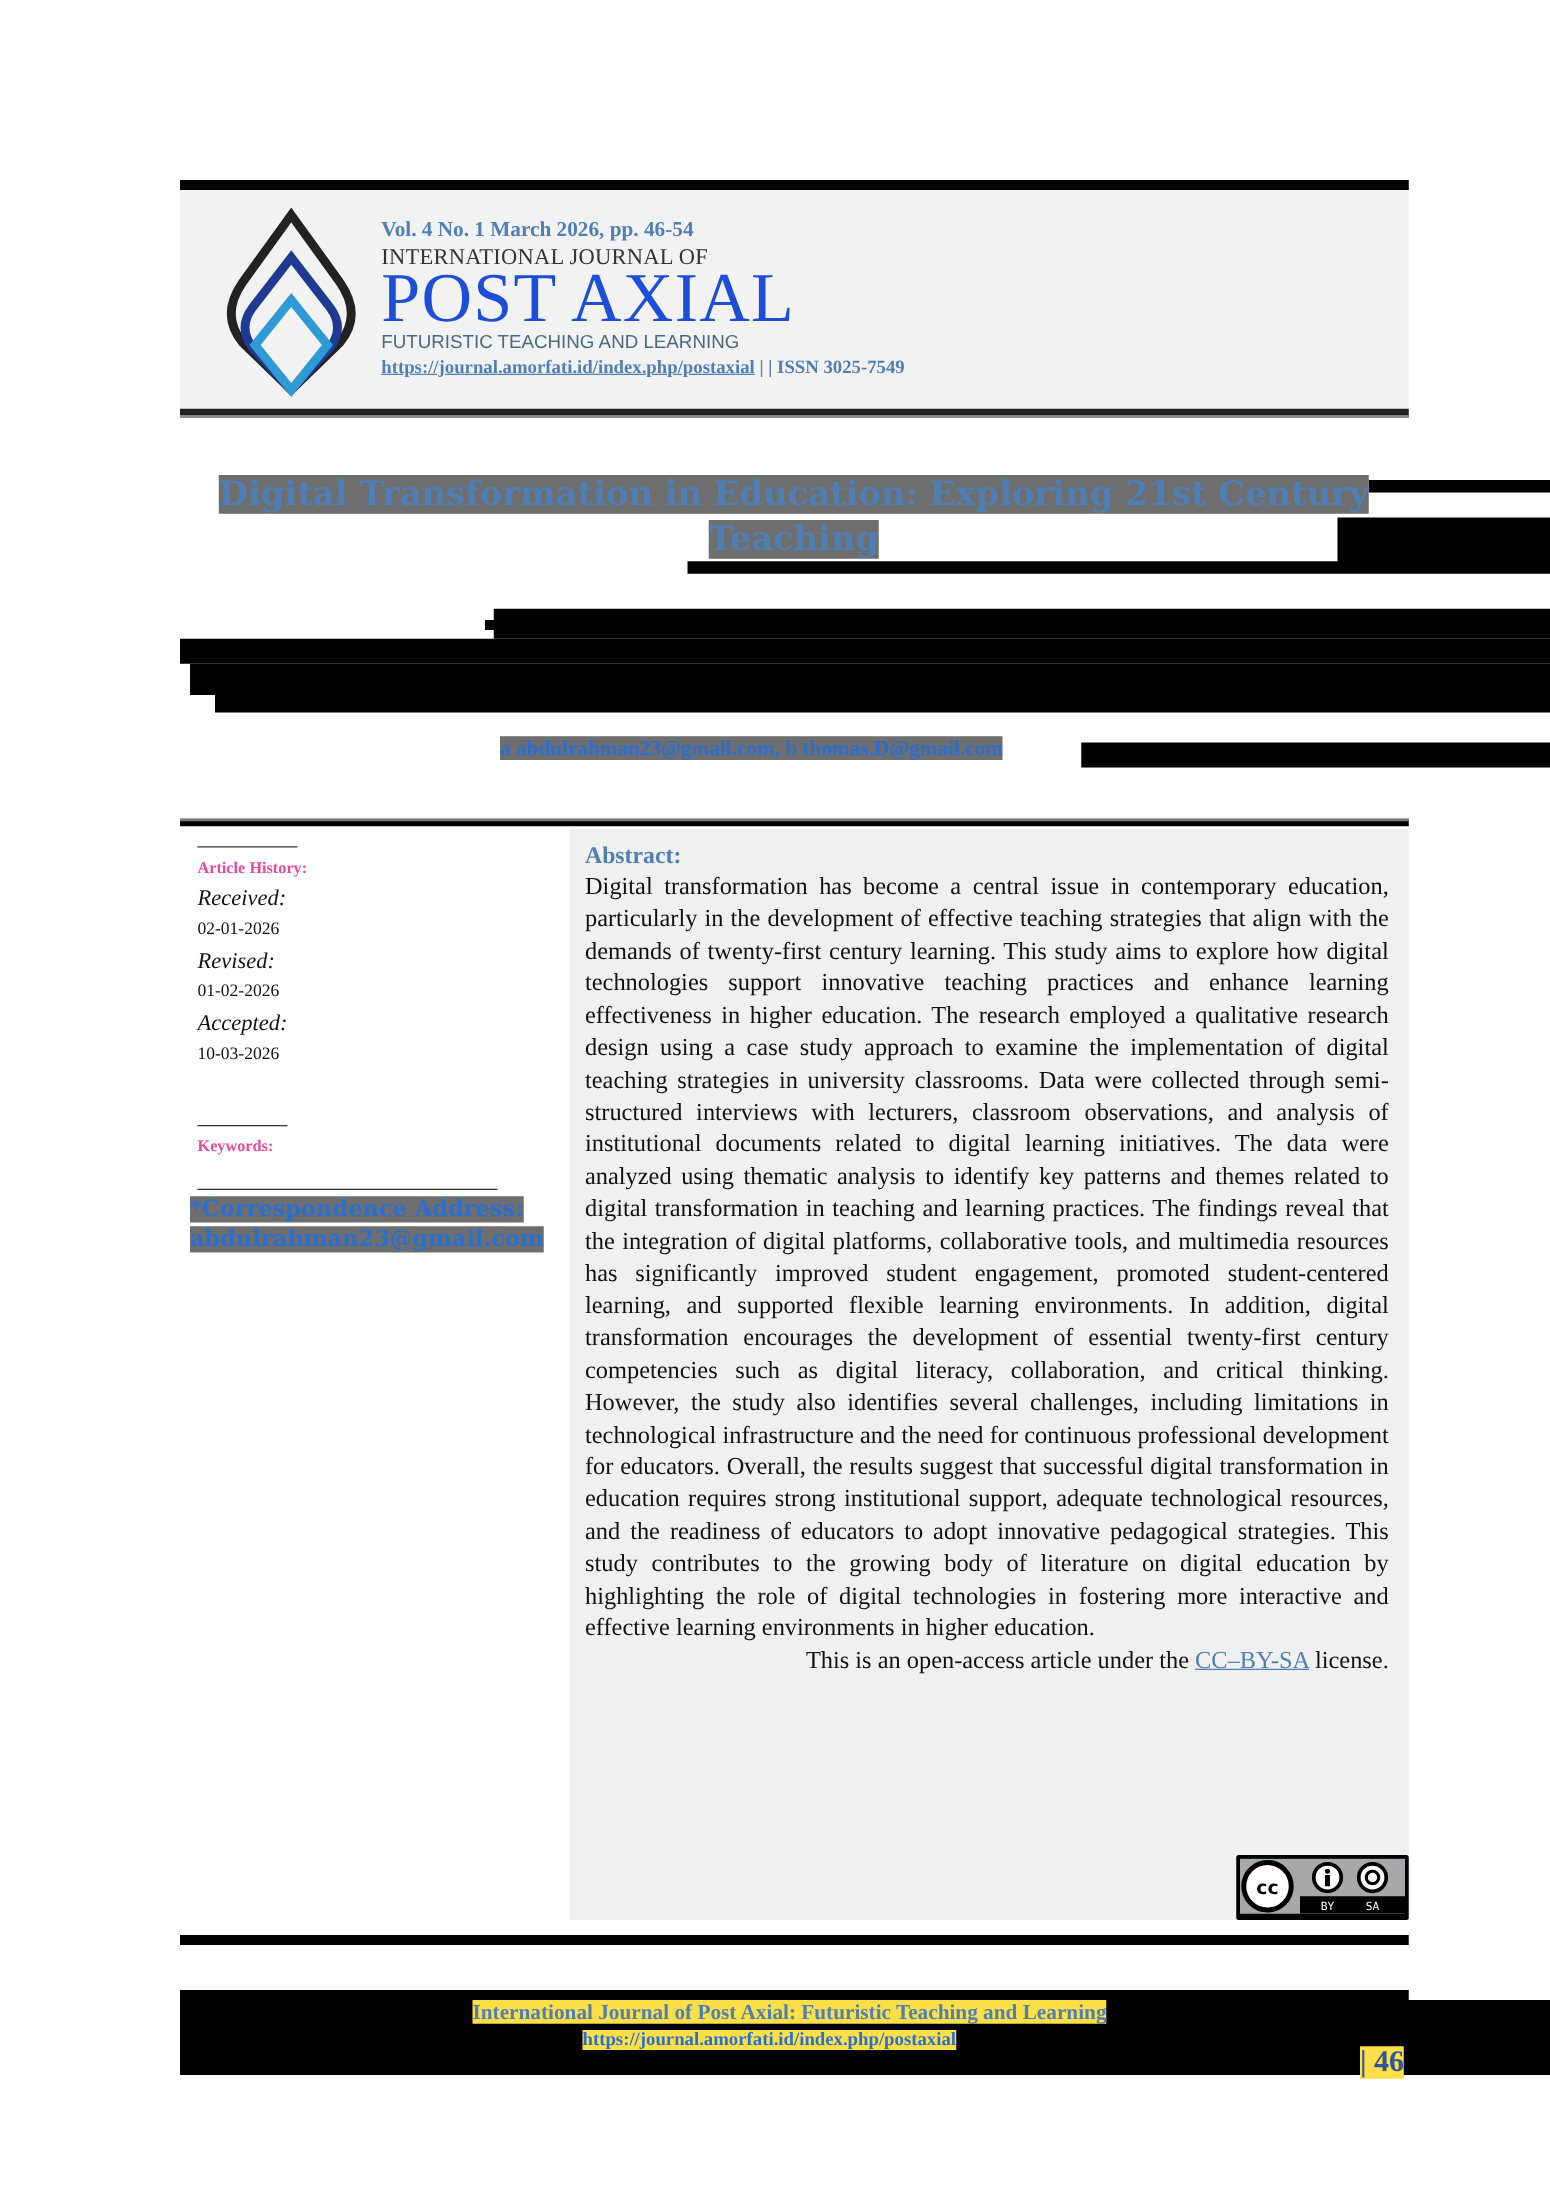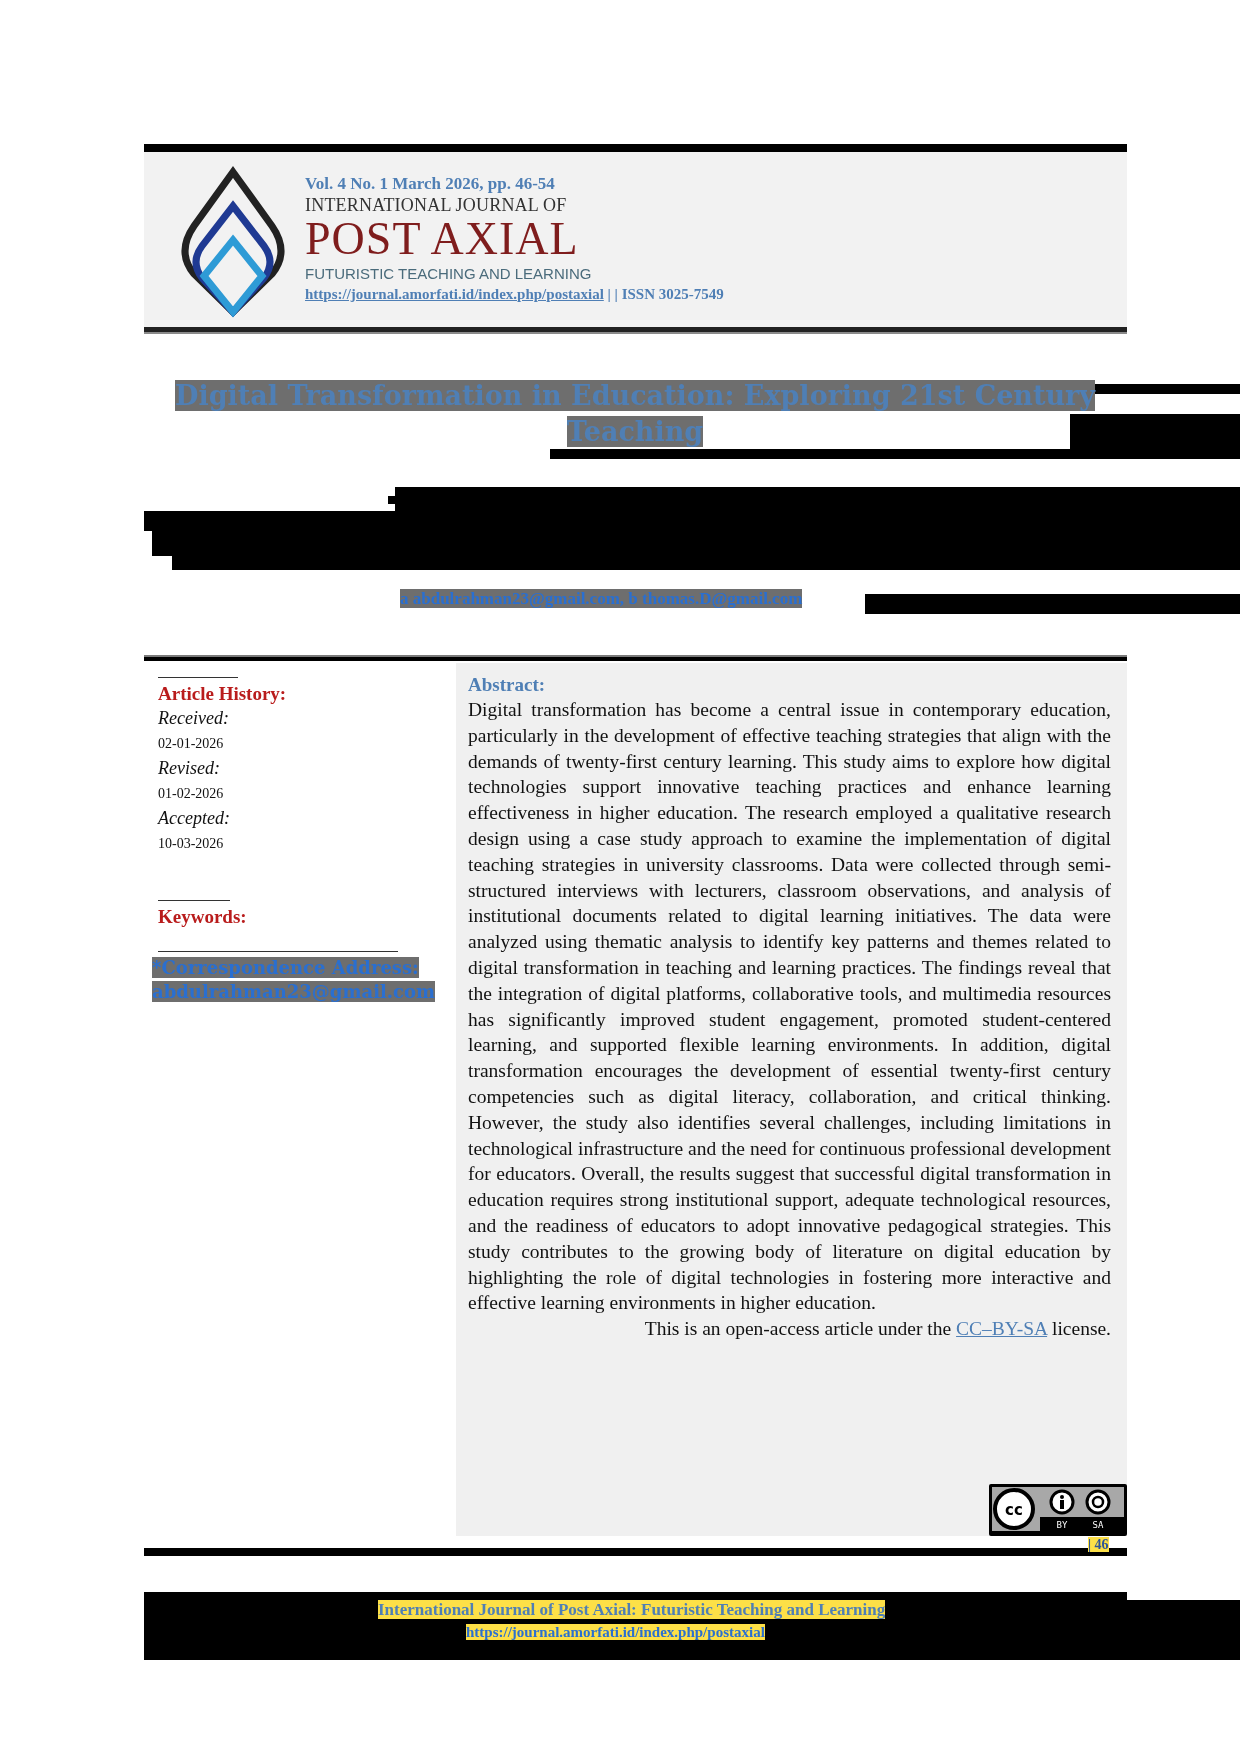"POST AXIAL" .jl2 { color: #7f1d1d -> #1d4ed8; font-size: 46px -> 56px }
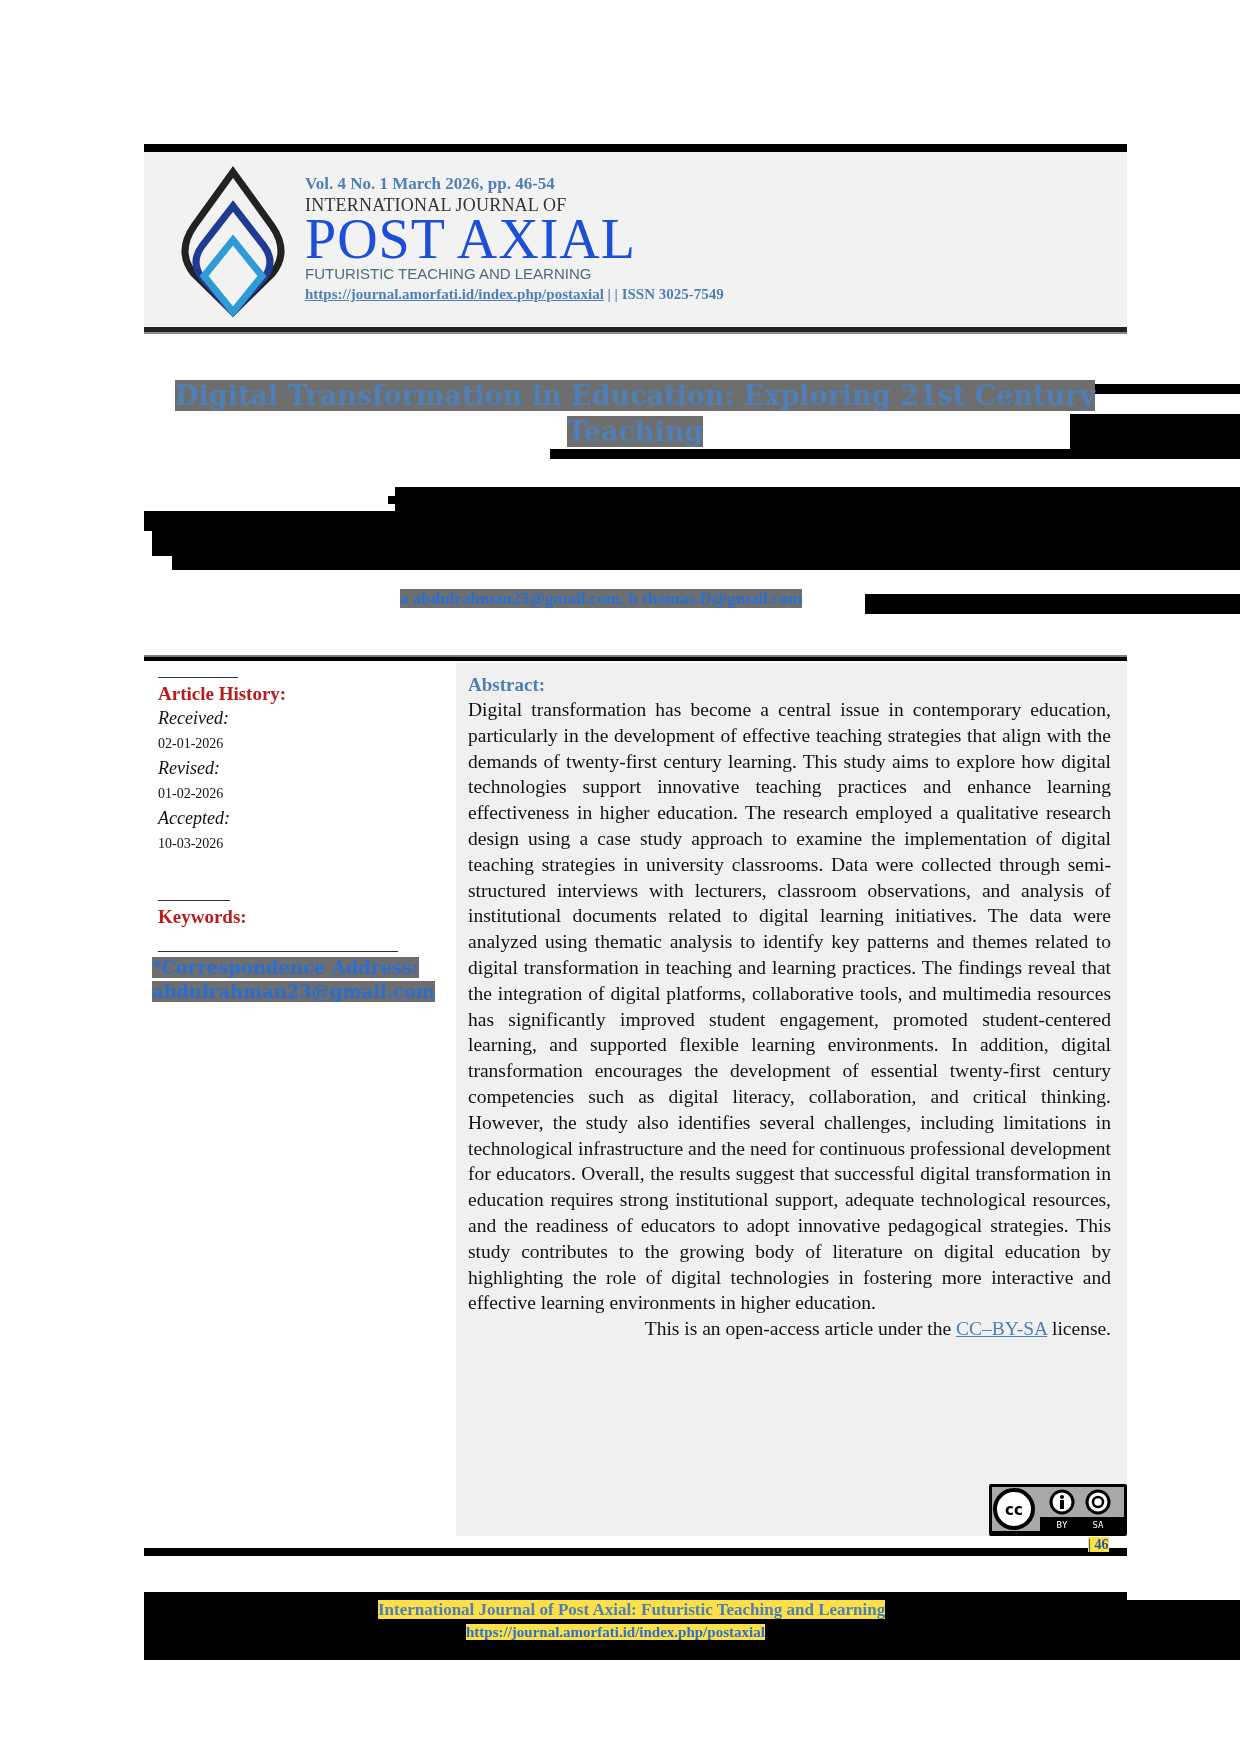"Article History:" .lh { color: #b91c1c -> #ec4899; font-size: 19px -> 13px }
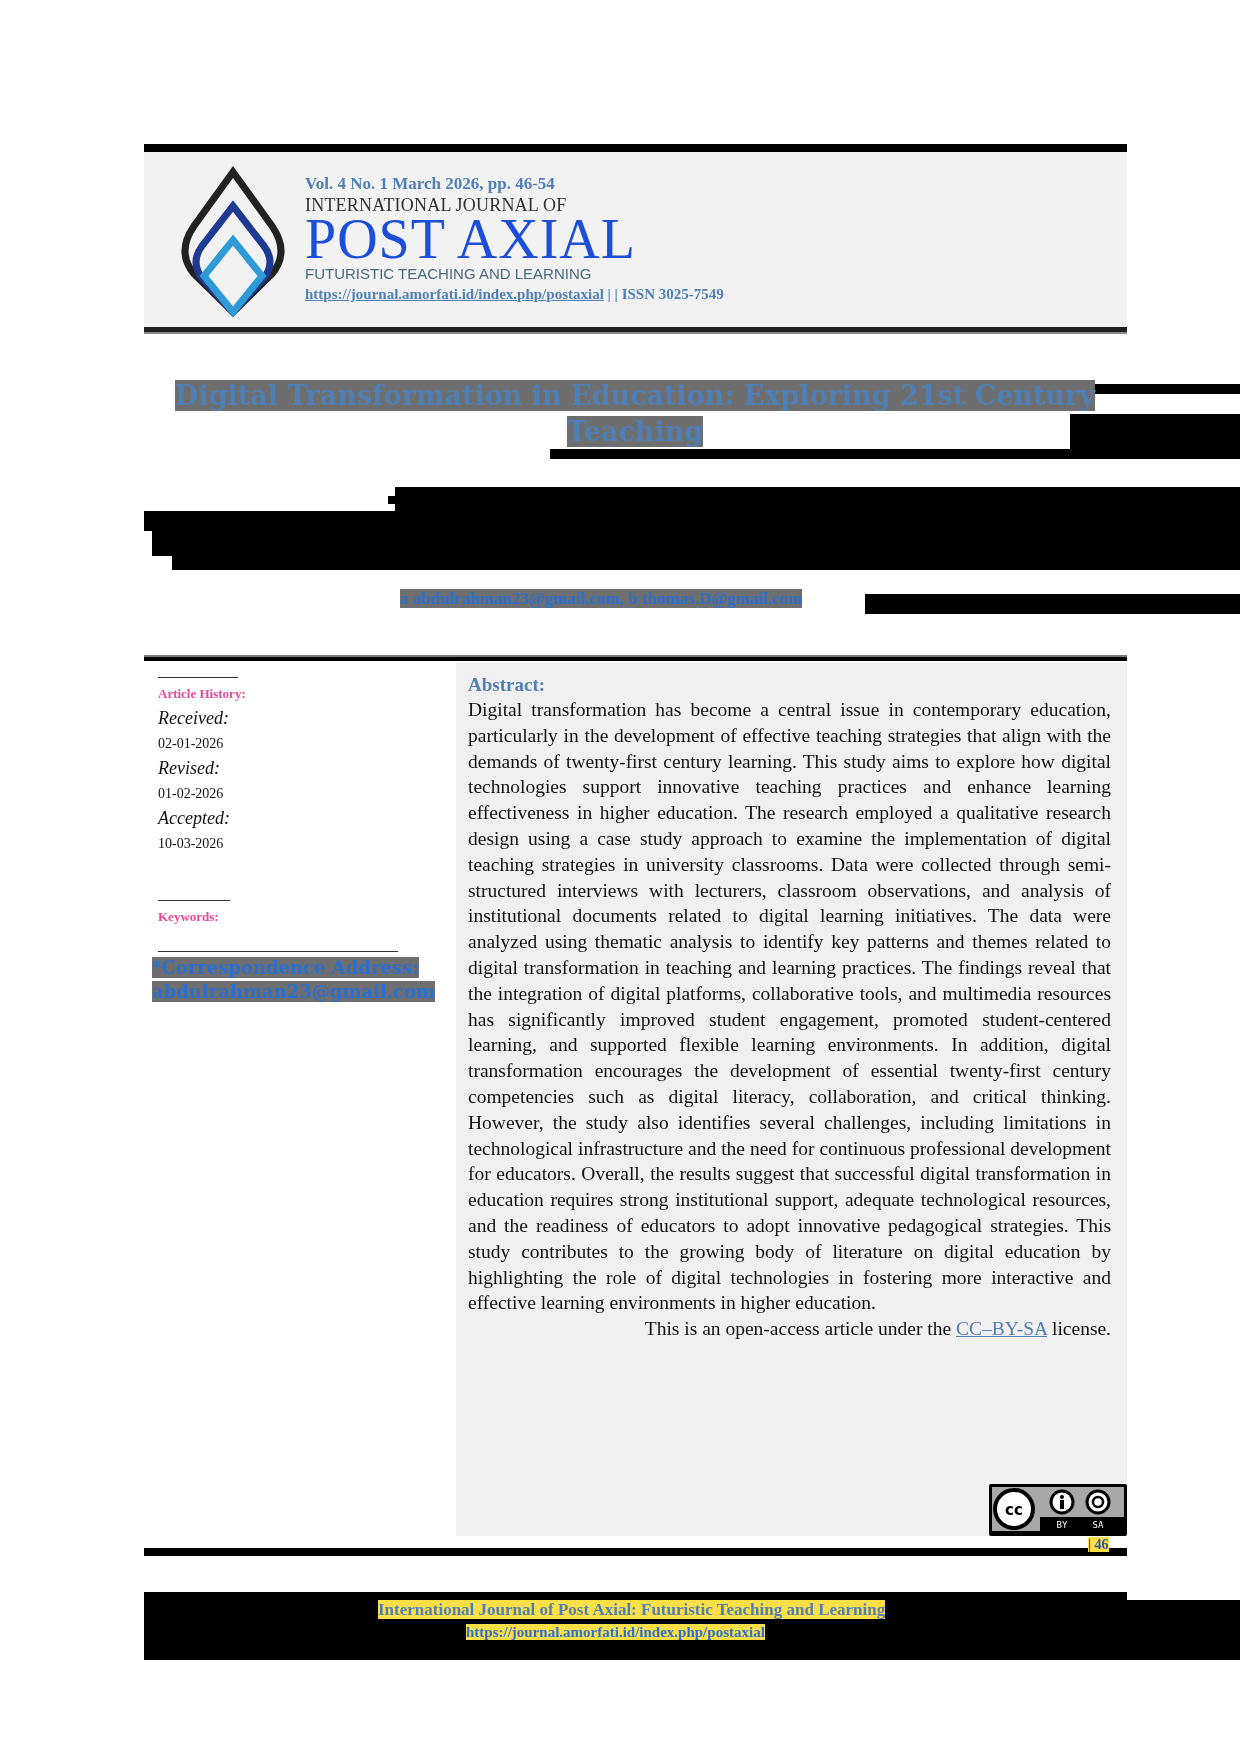"| 46" .pg { font-size: 14px -> 24px; top: 1537px -> 1637px }
